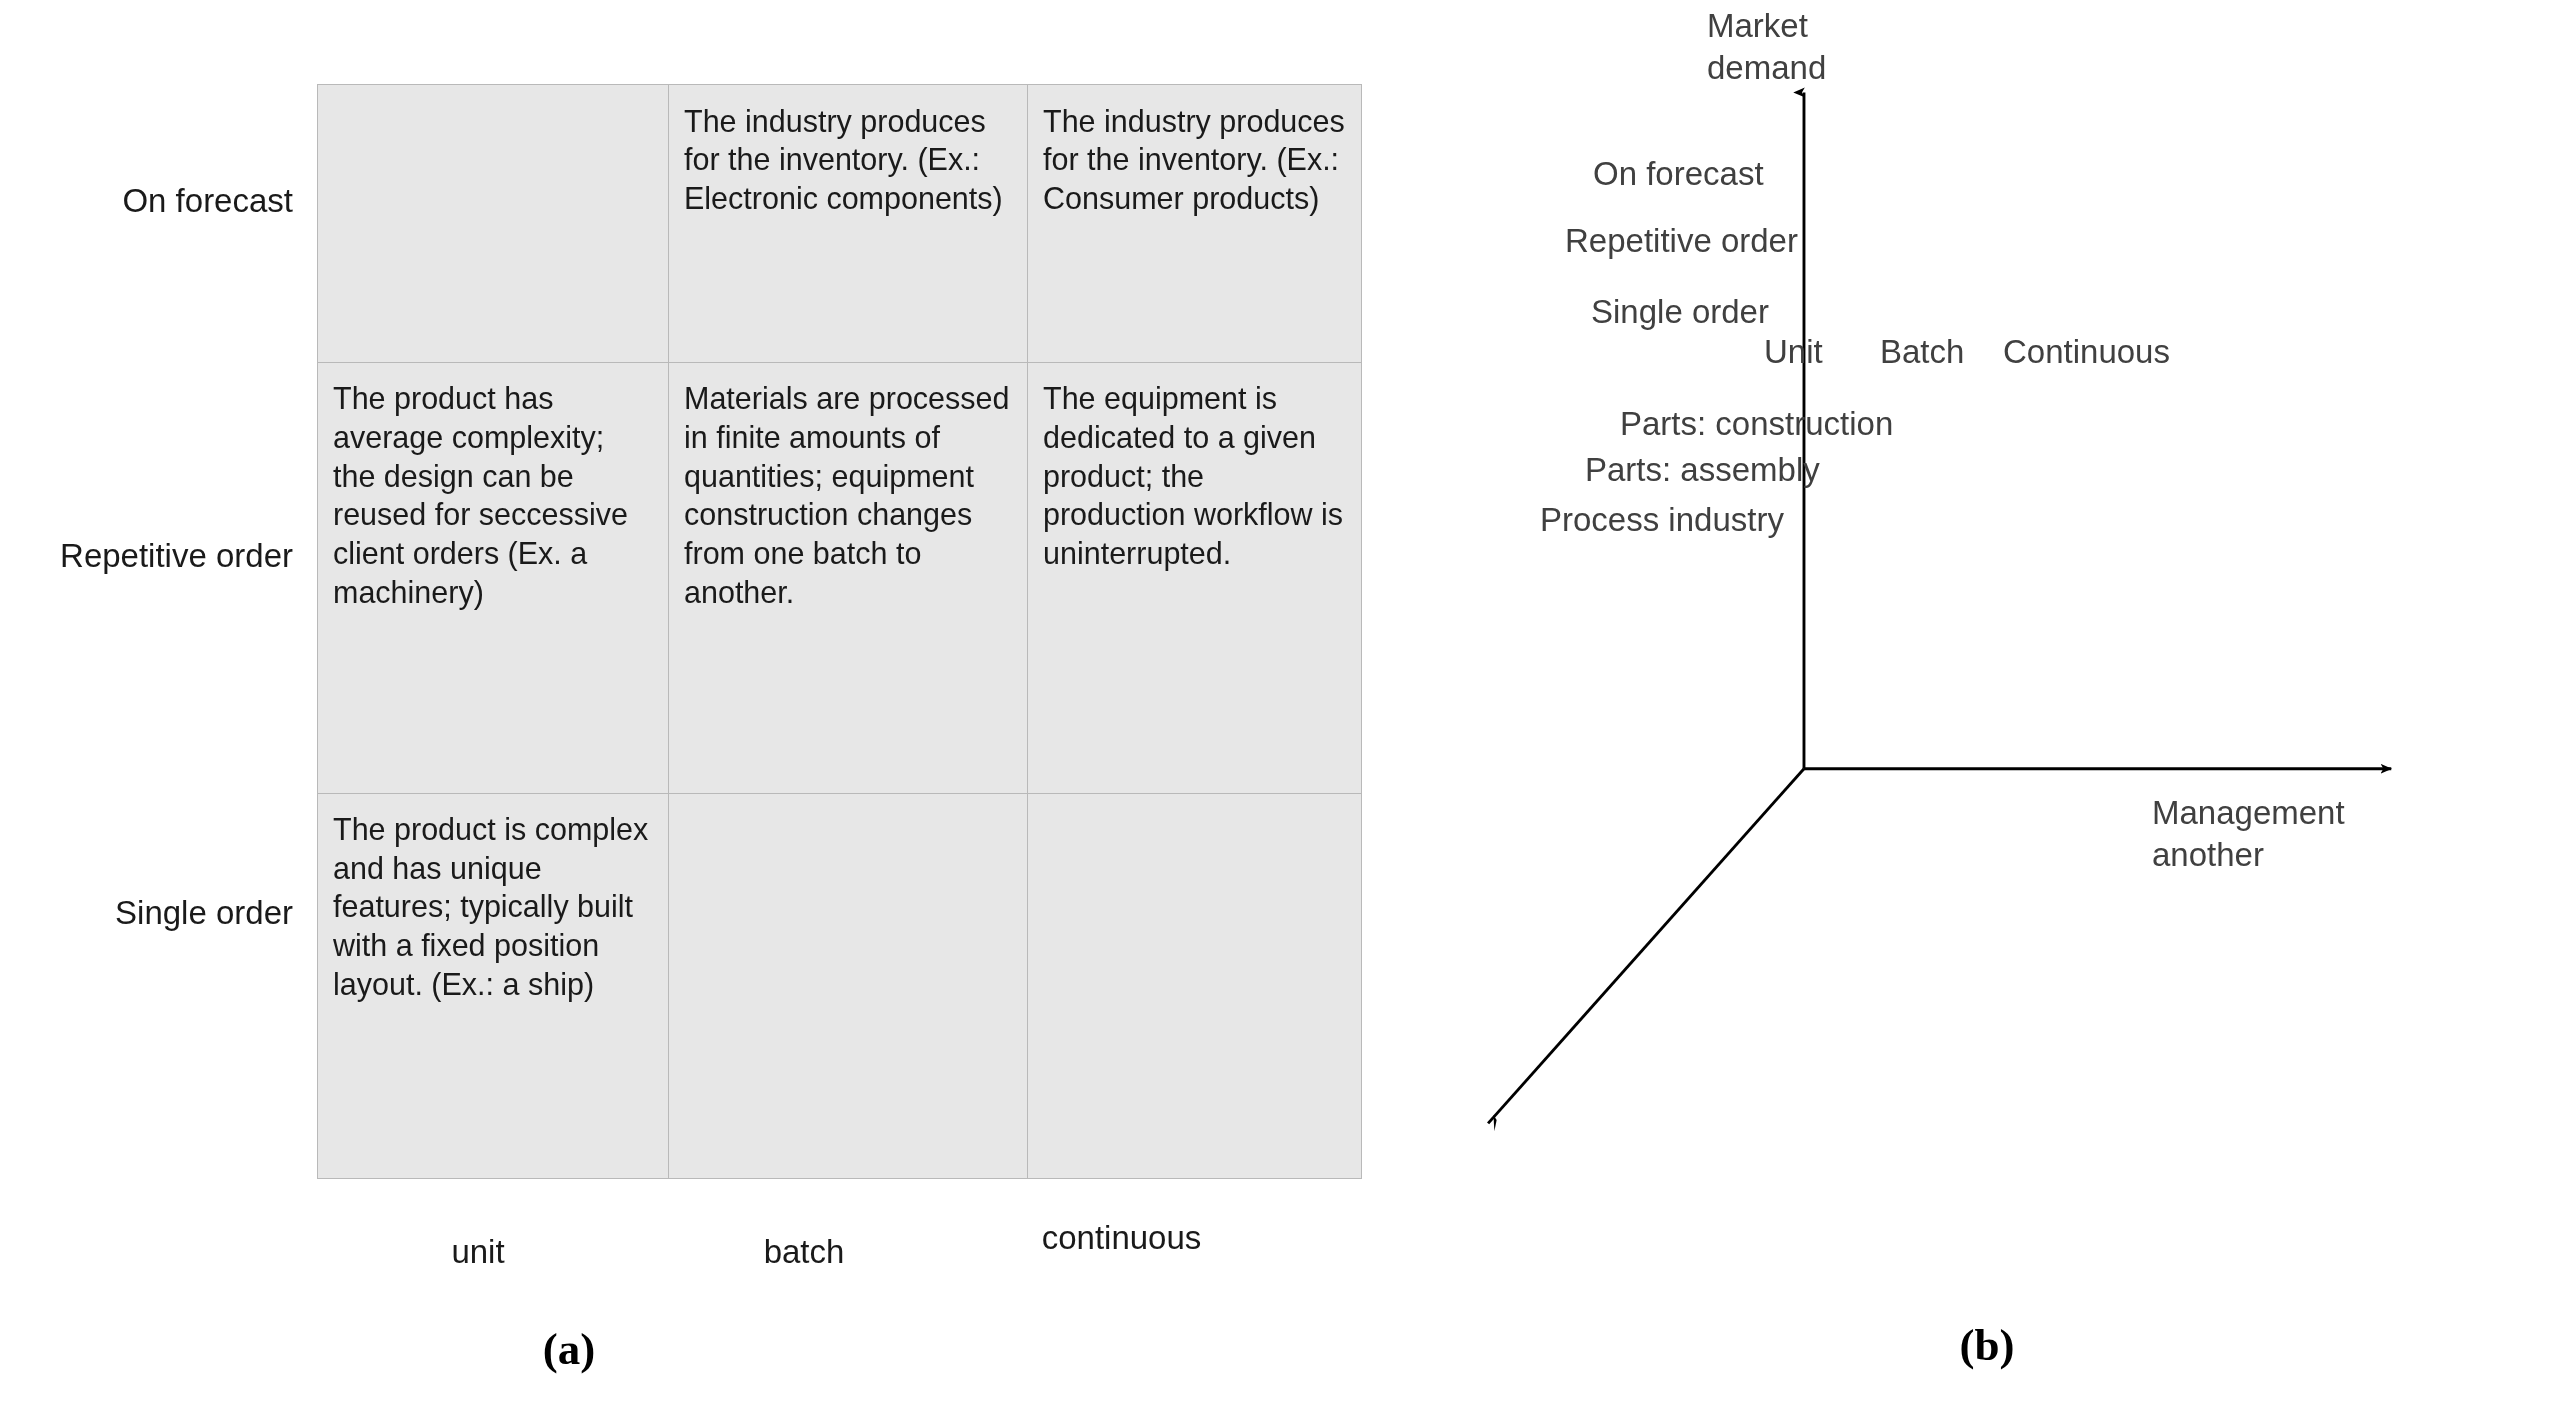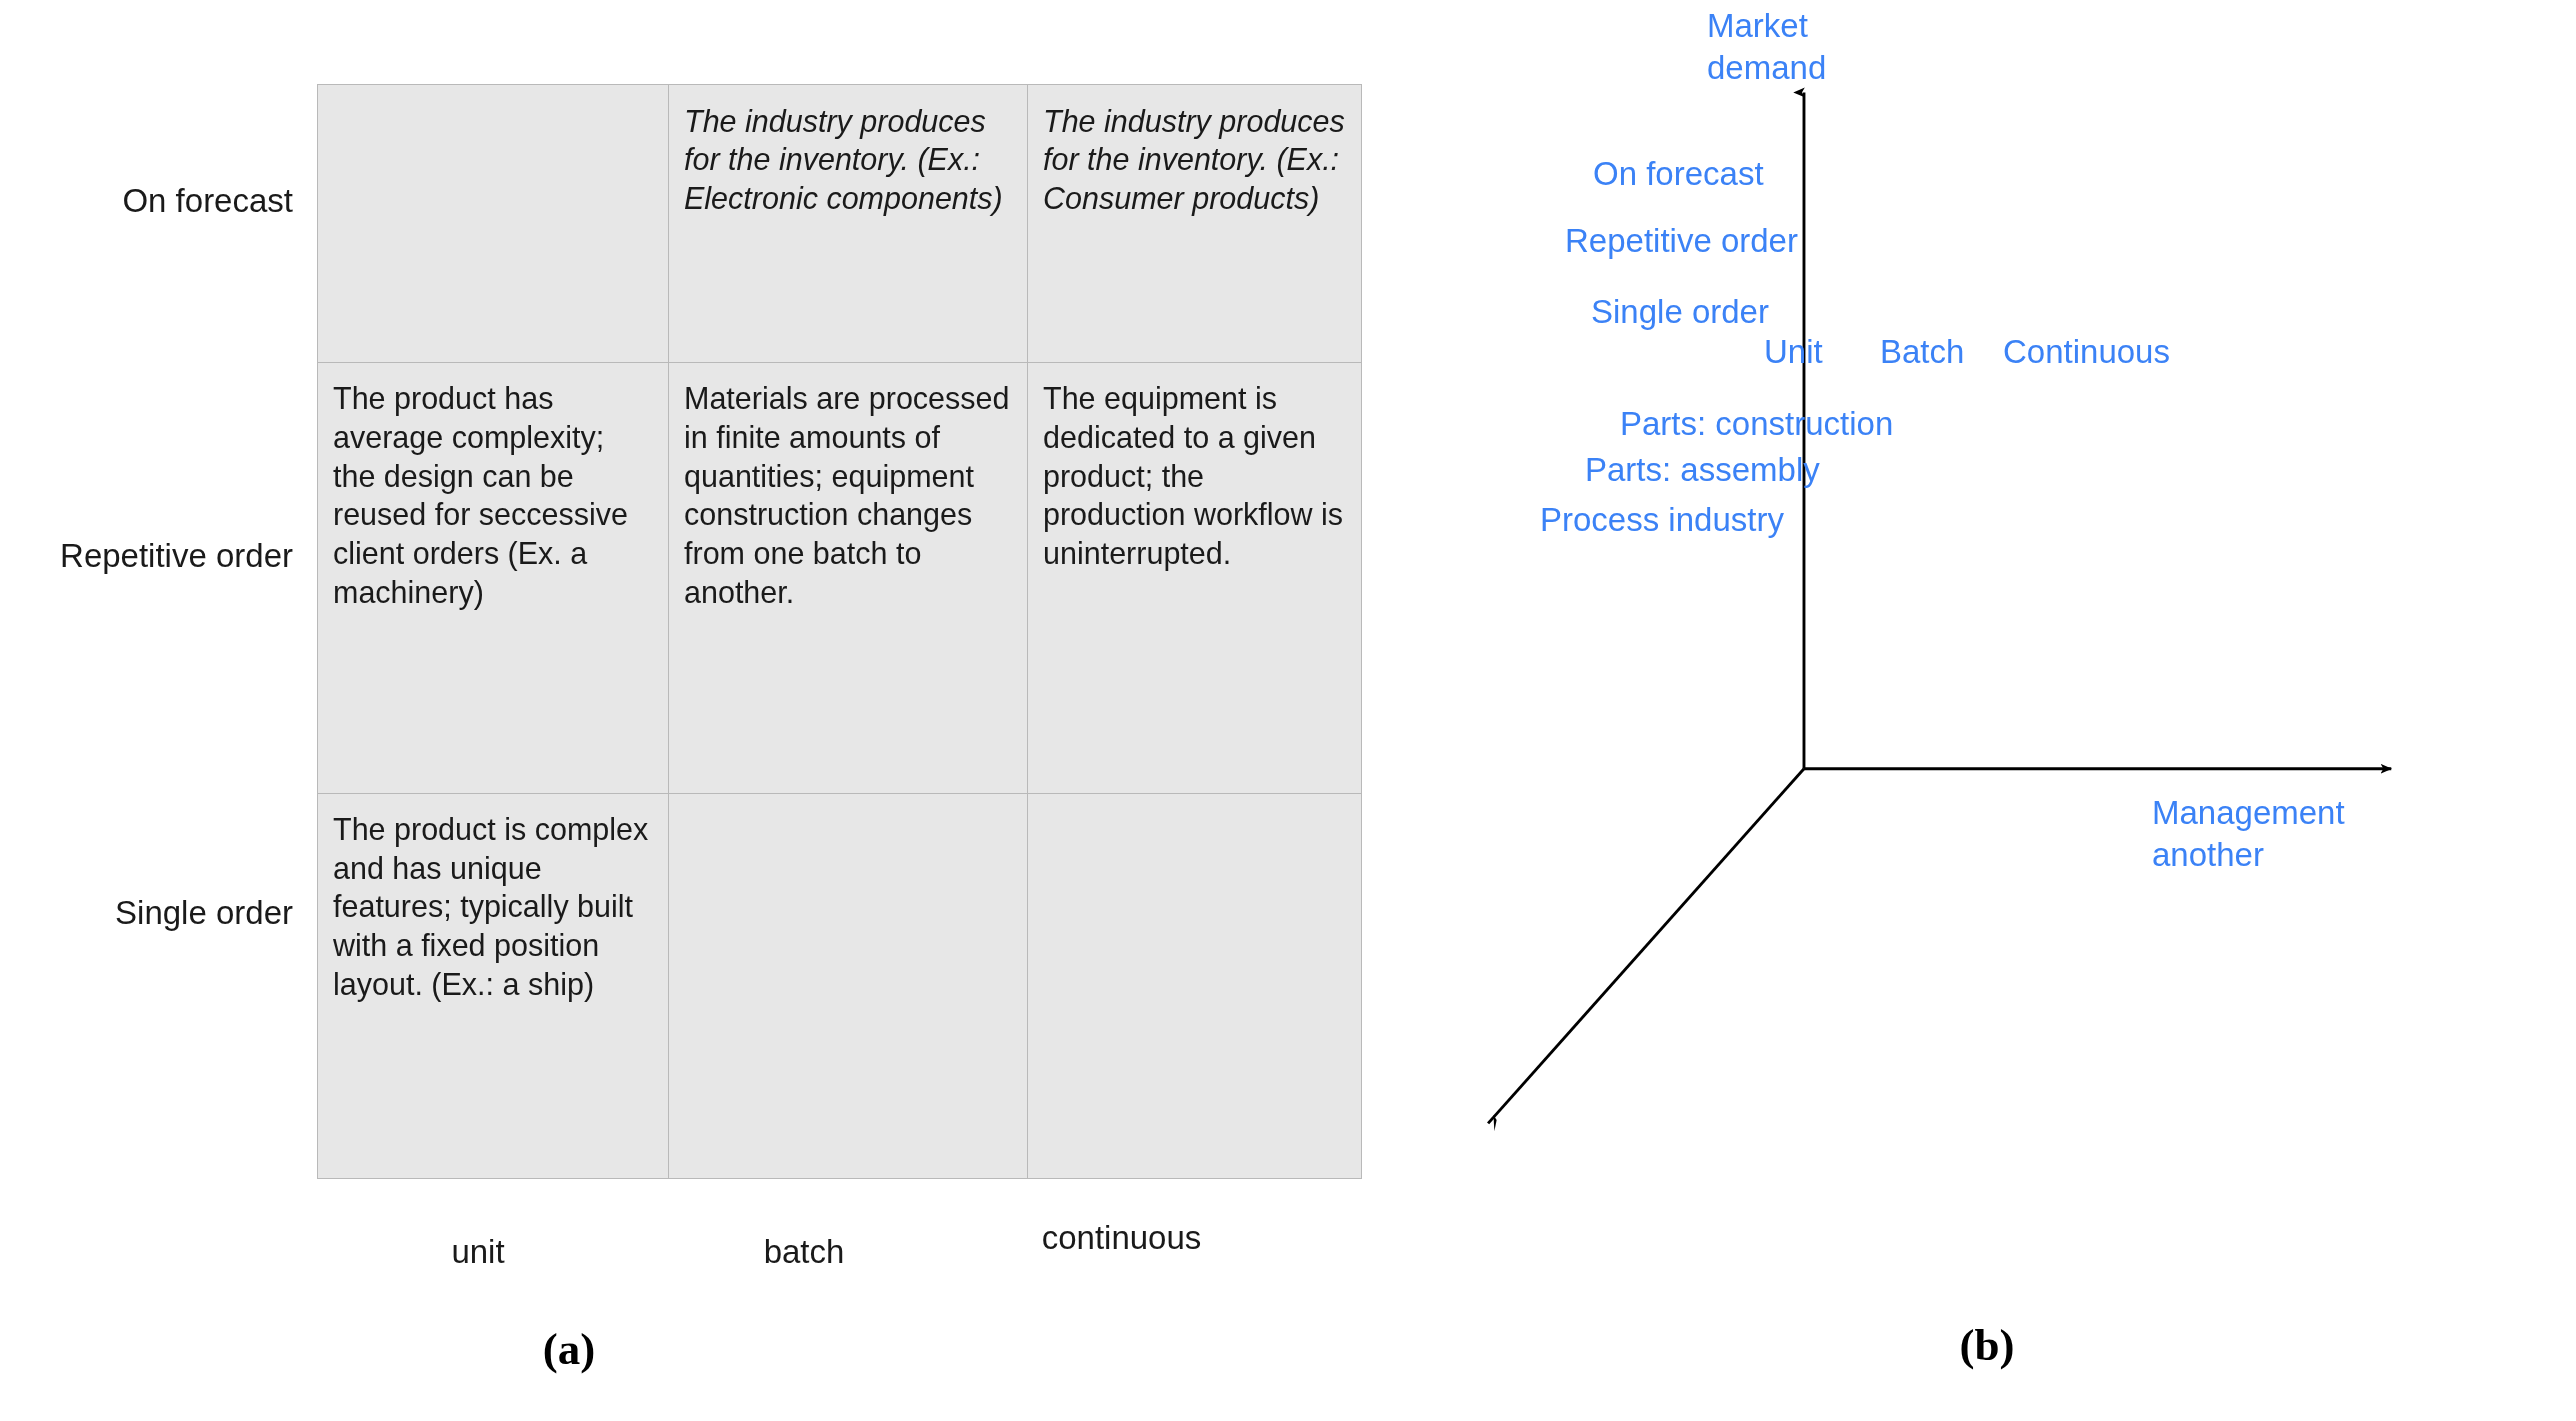"Market demand" .axis-title, .tick-label { color: #3b82f6 -> #404040 }
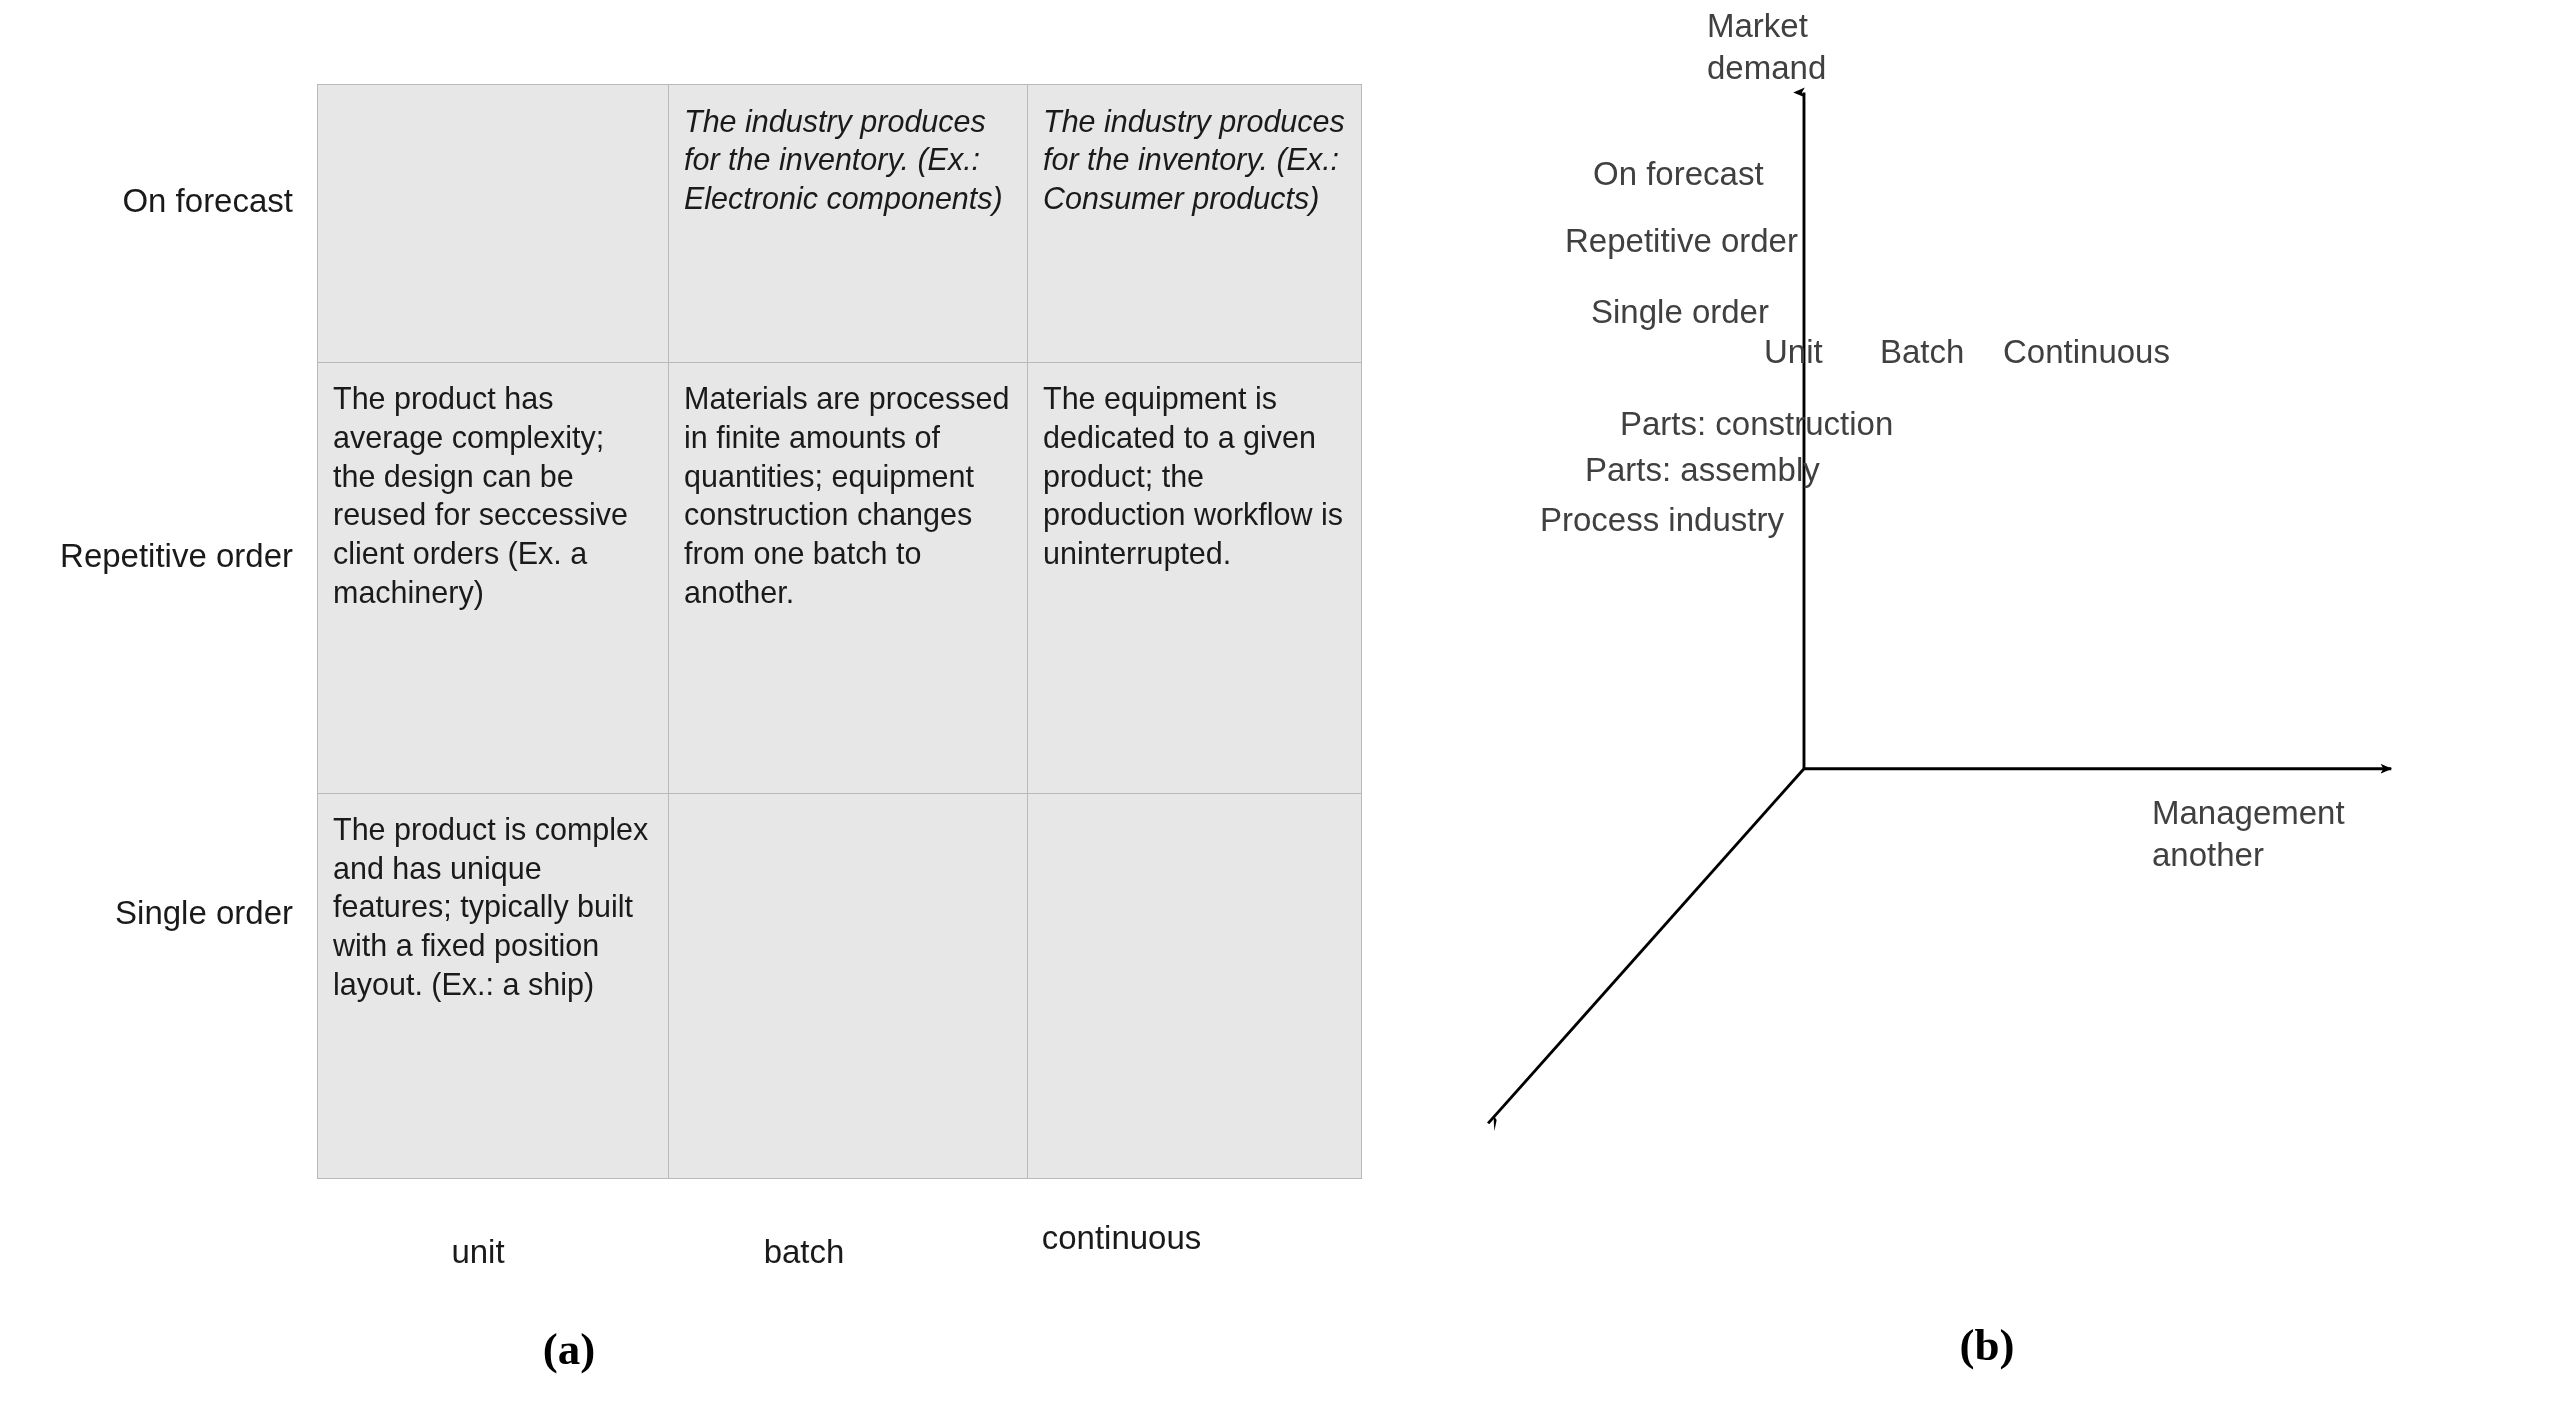"The industry produces for the" #matrix-table tr.r-1 { font-style: italic -> none }
